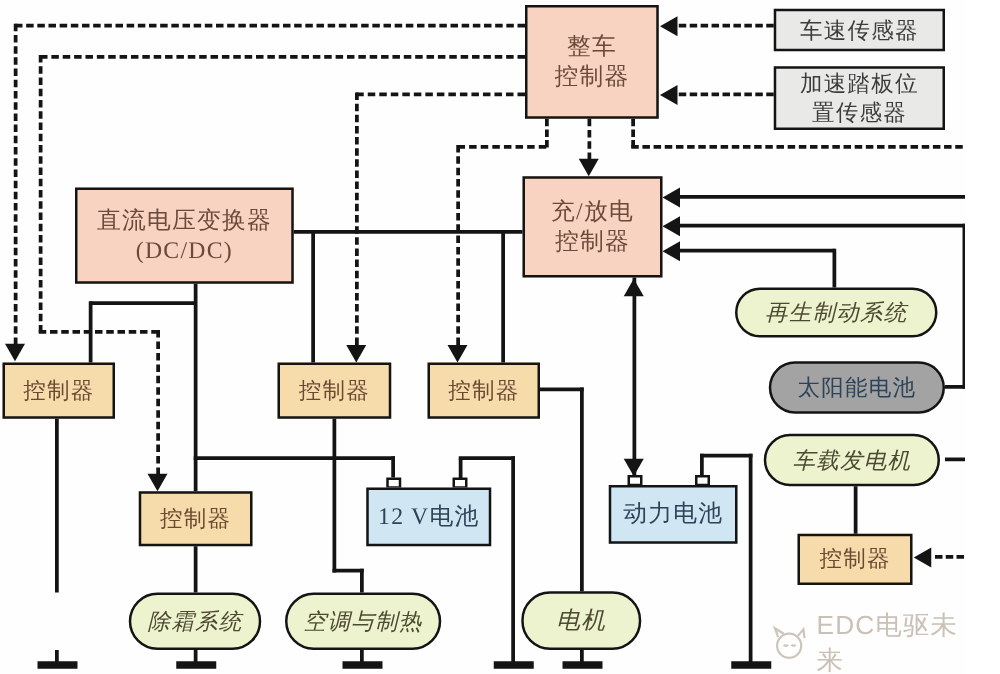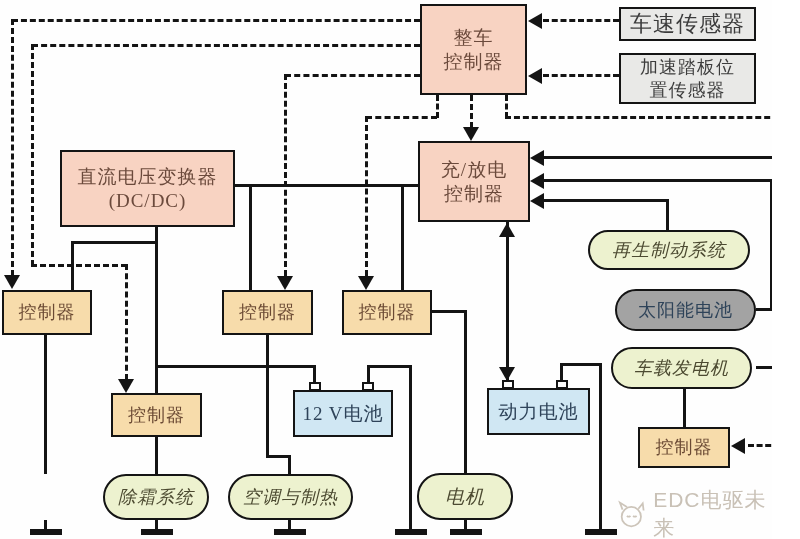"车速传感器" div.node { font-size: 22px -> 18px }
